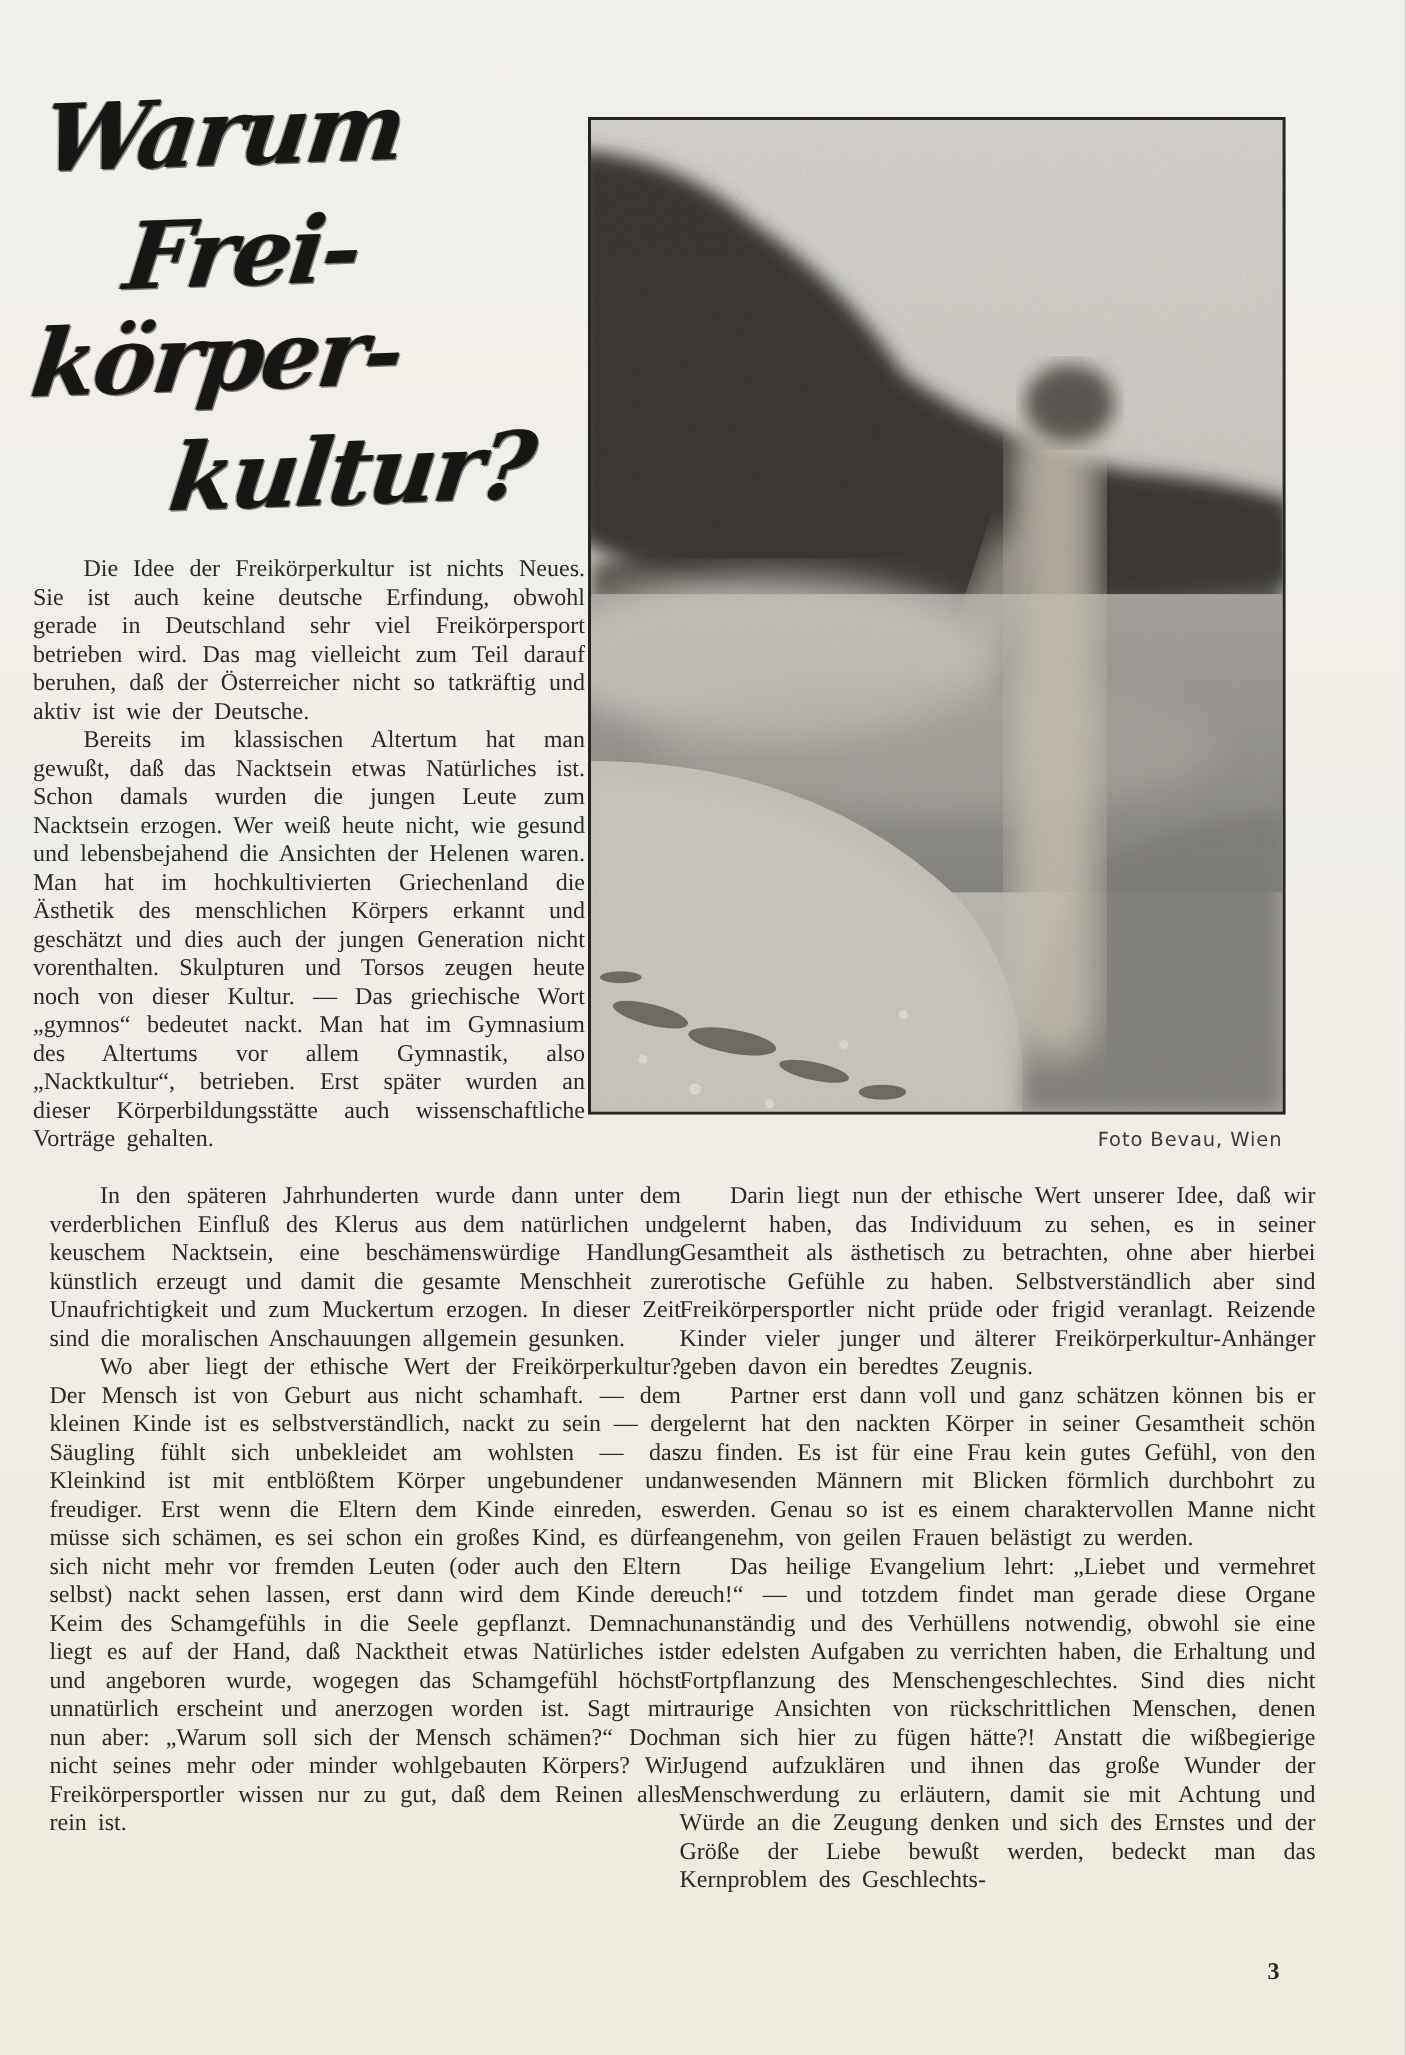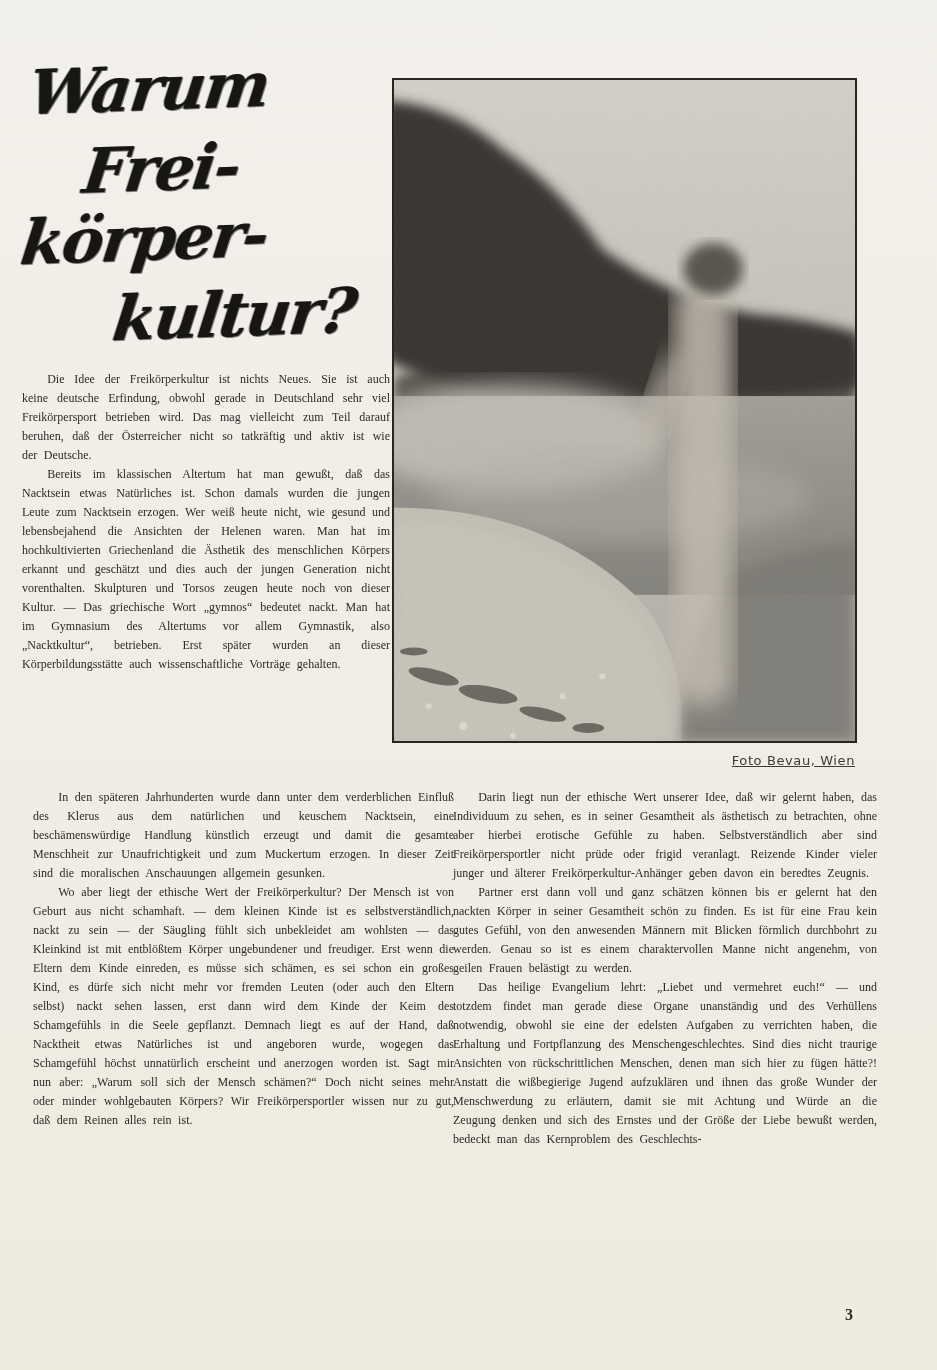"Die Idee der Freikörperkultur ist" .col { font-size: 12px -> 16px }
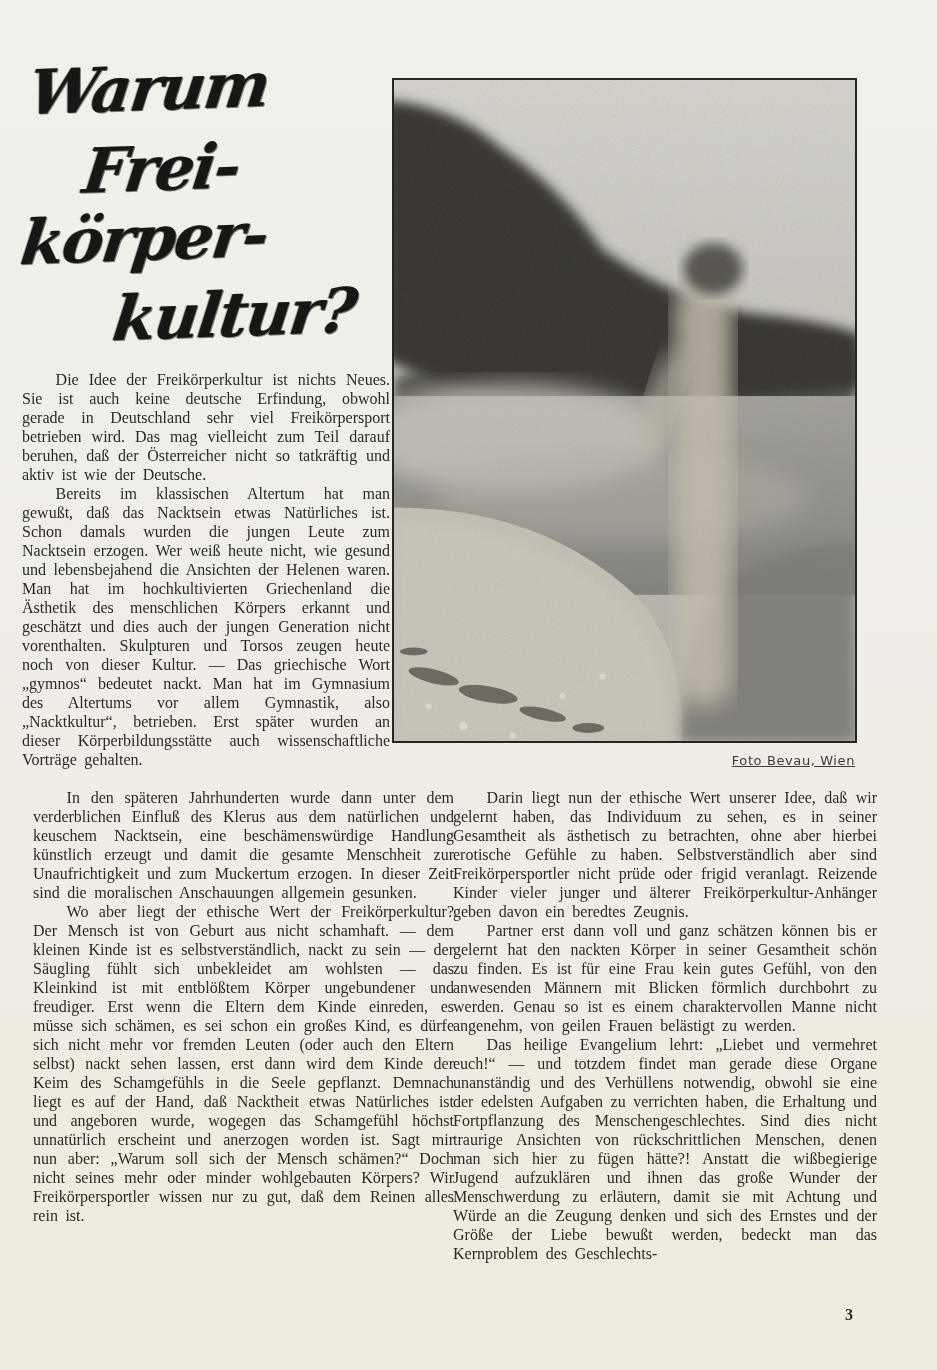"Foto Bevau, Wien" .photo-credit { text-decoration: underline -> none }
